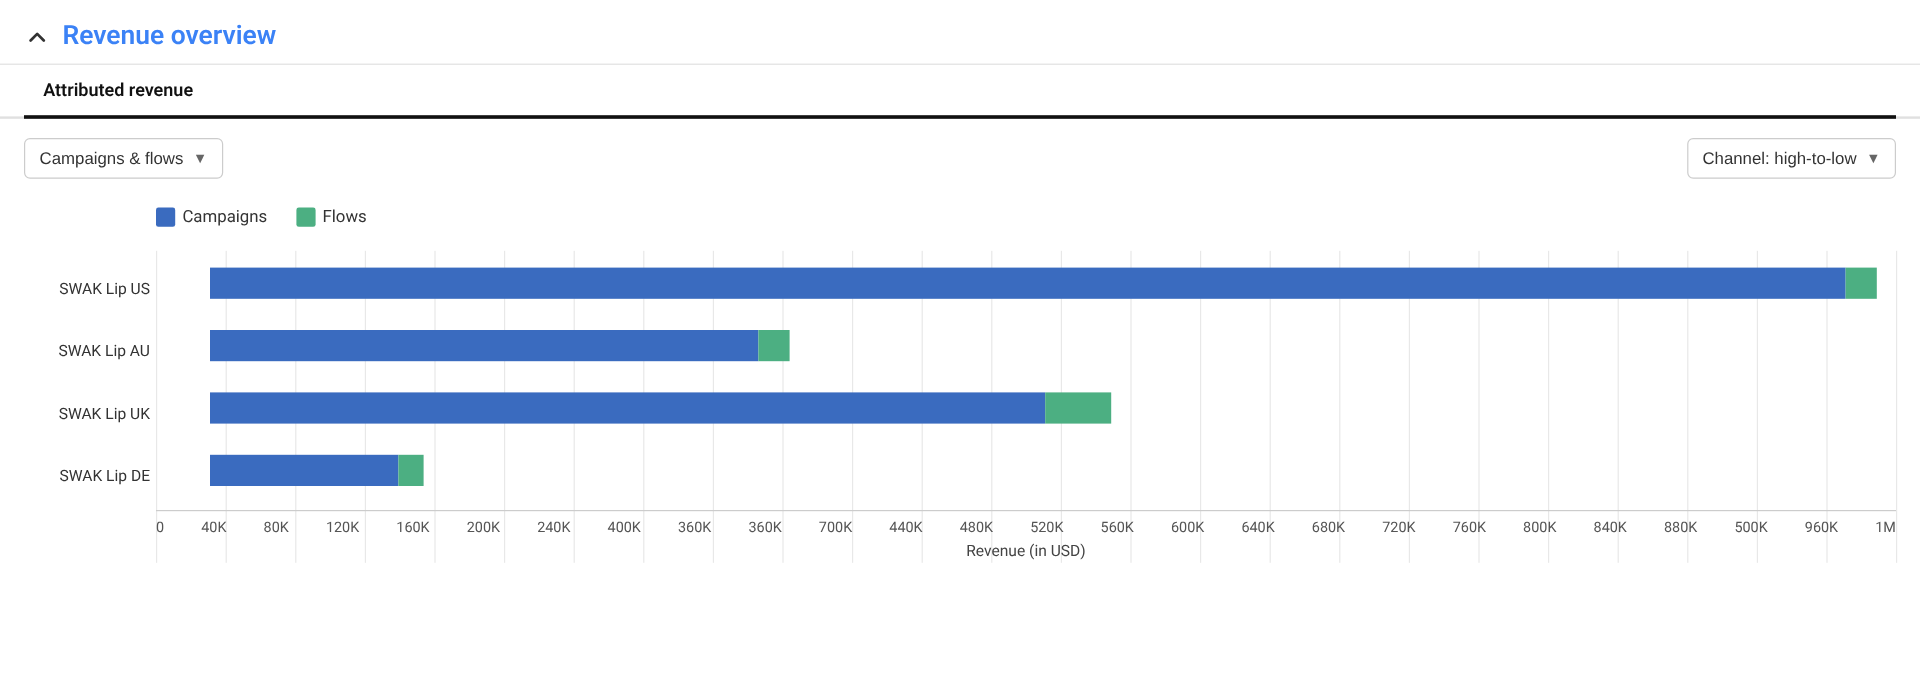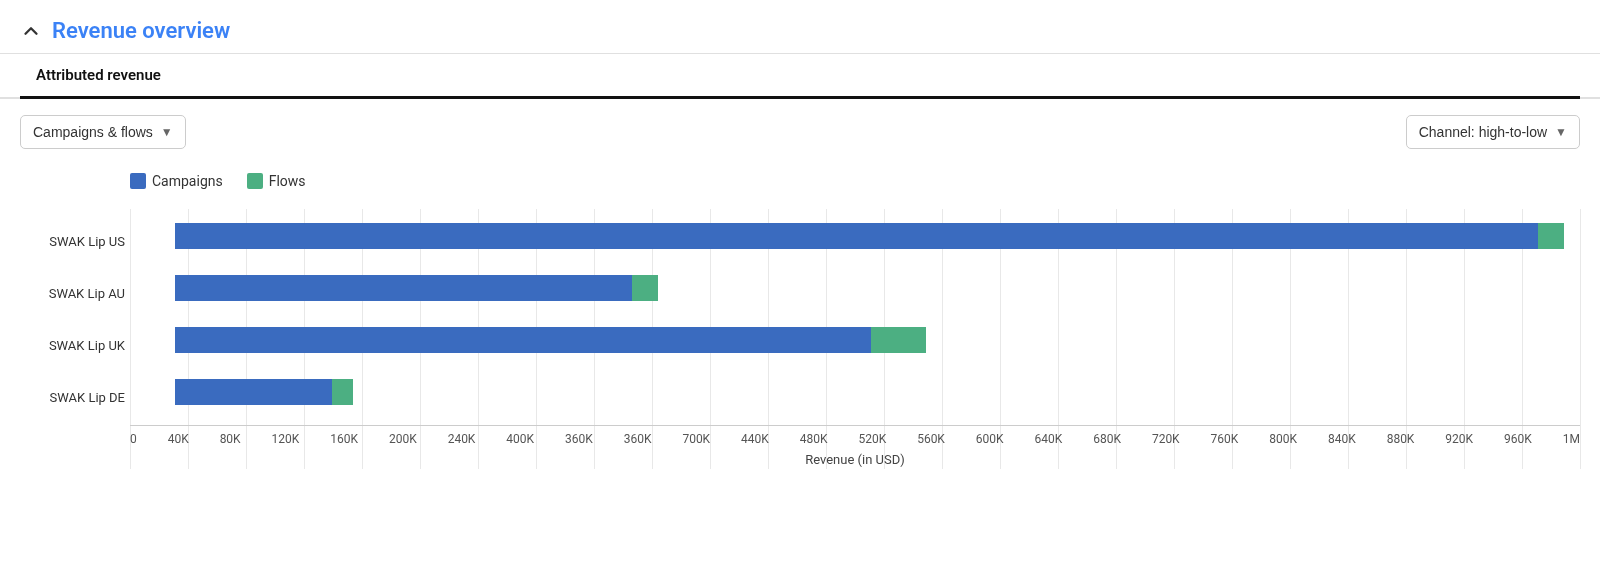"920K" span.x-tick { text: 920K -> 500K }
